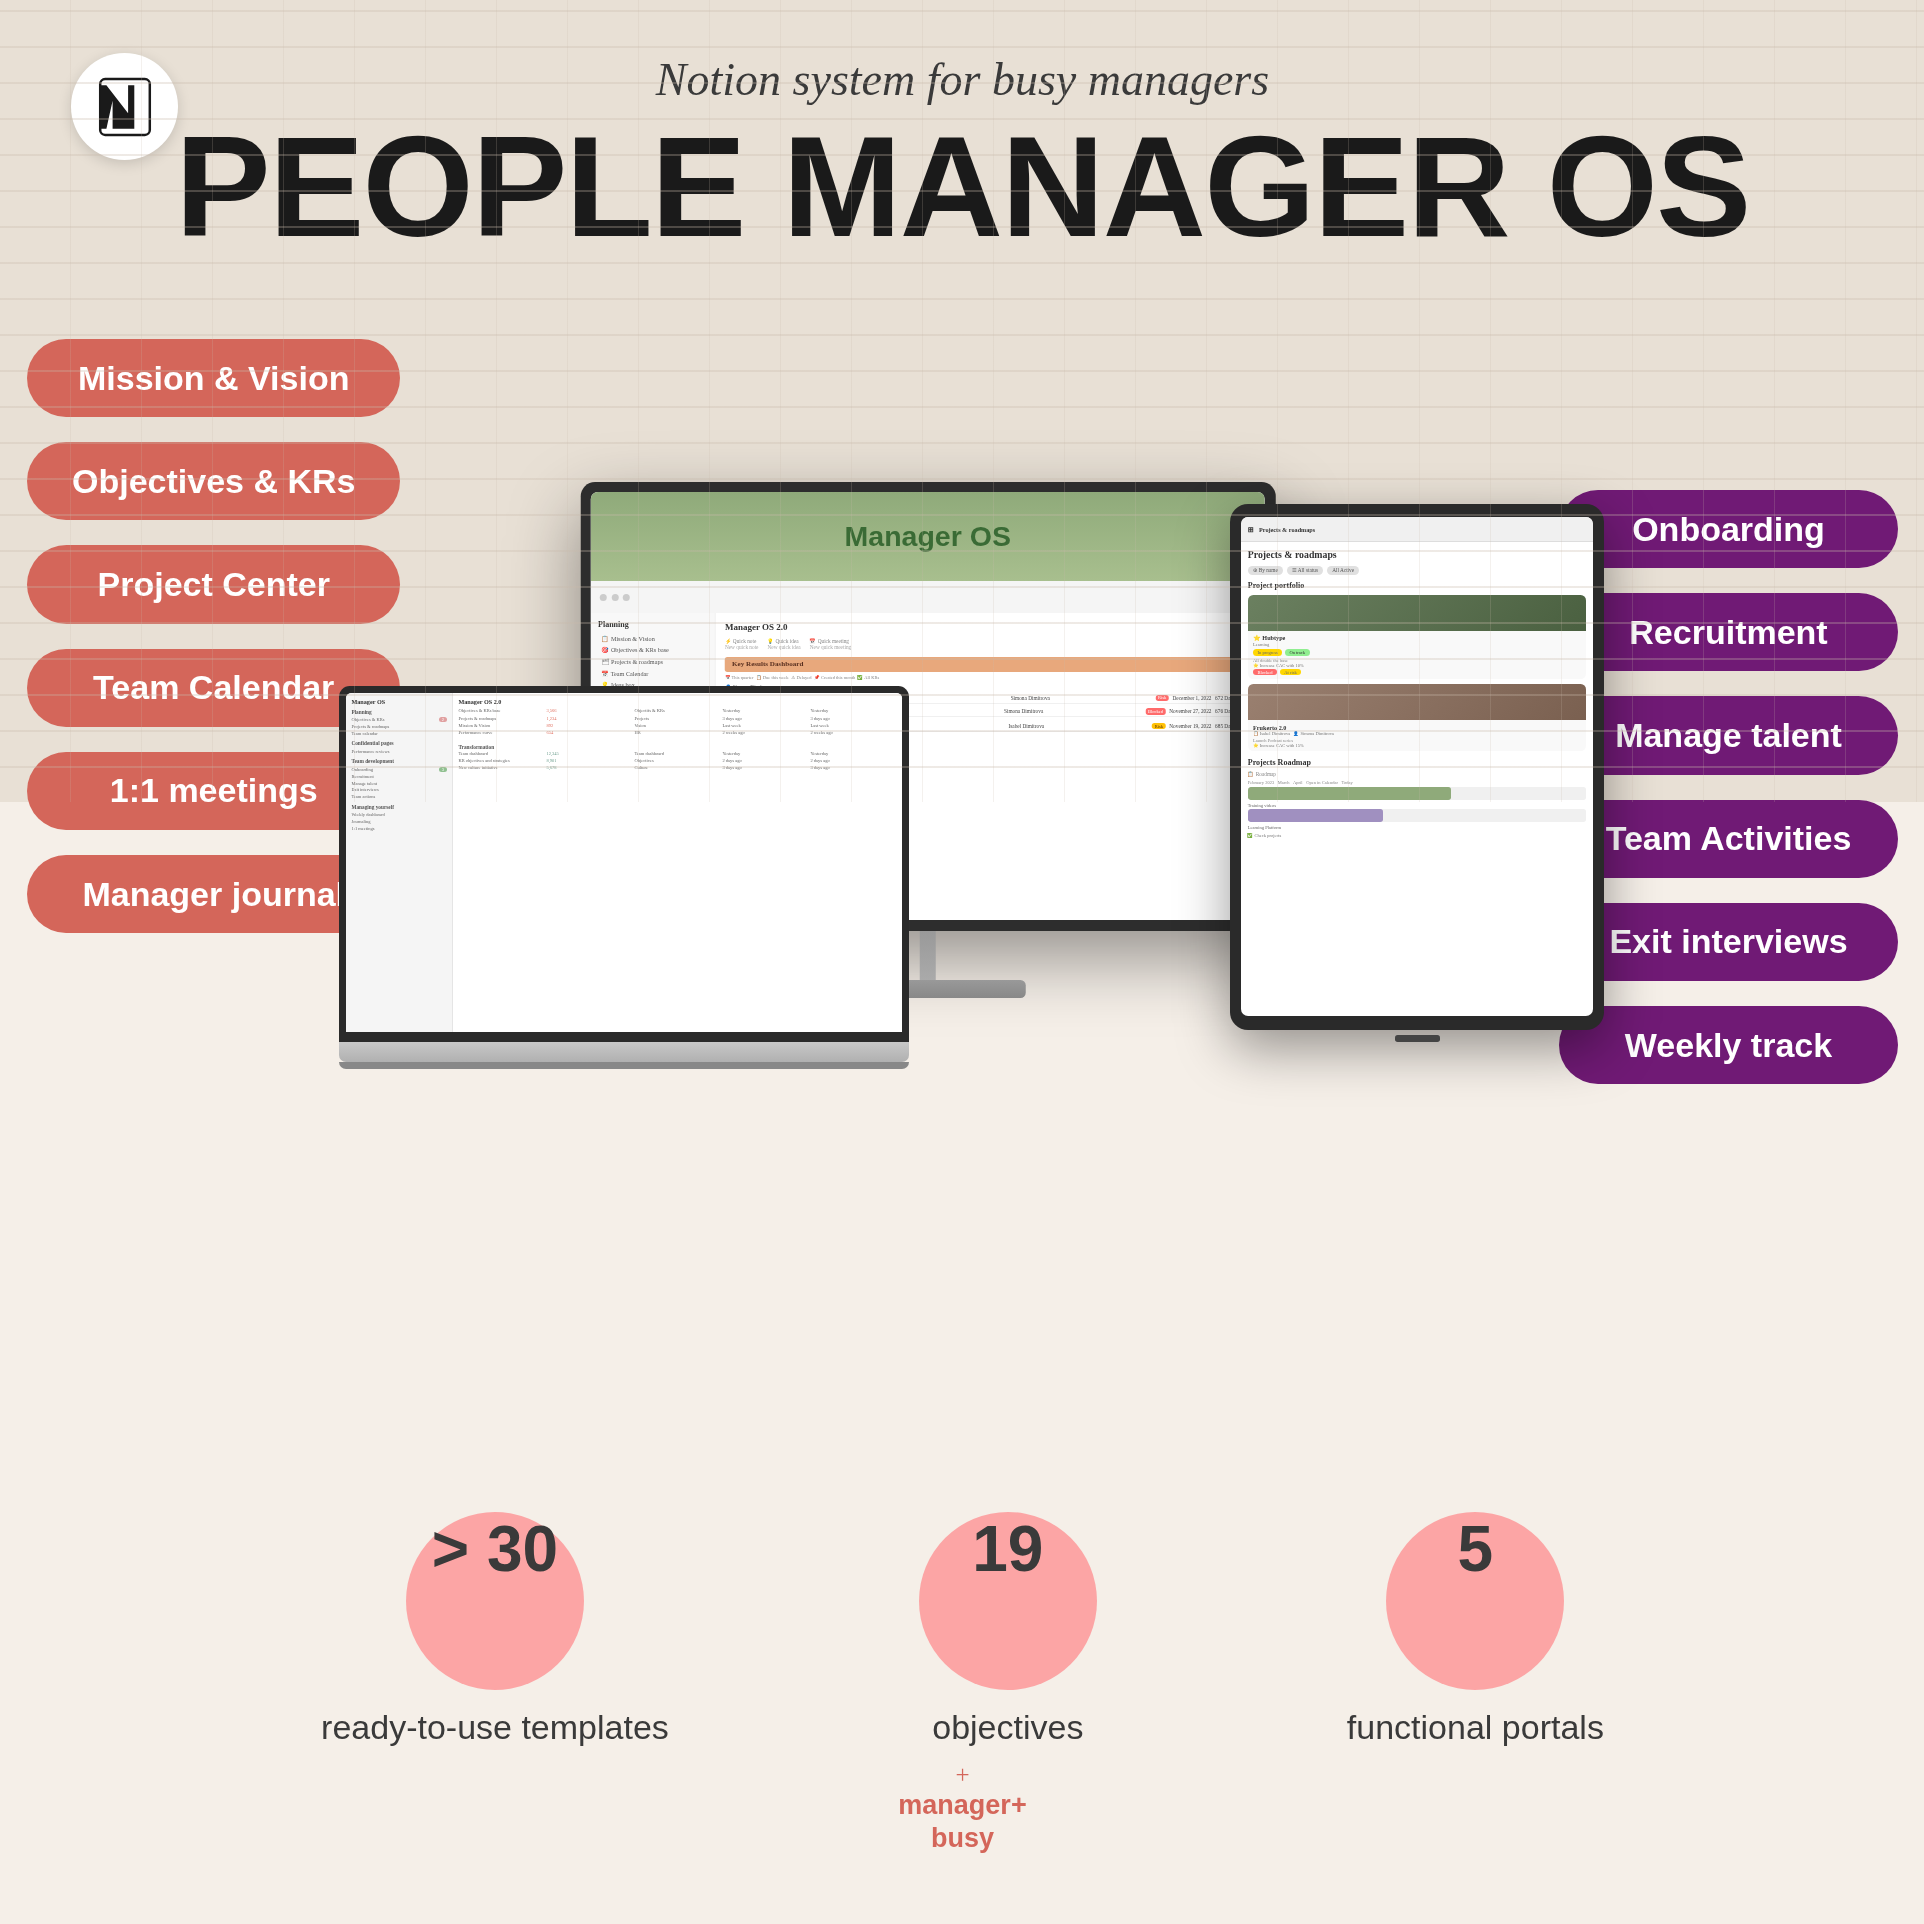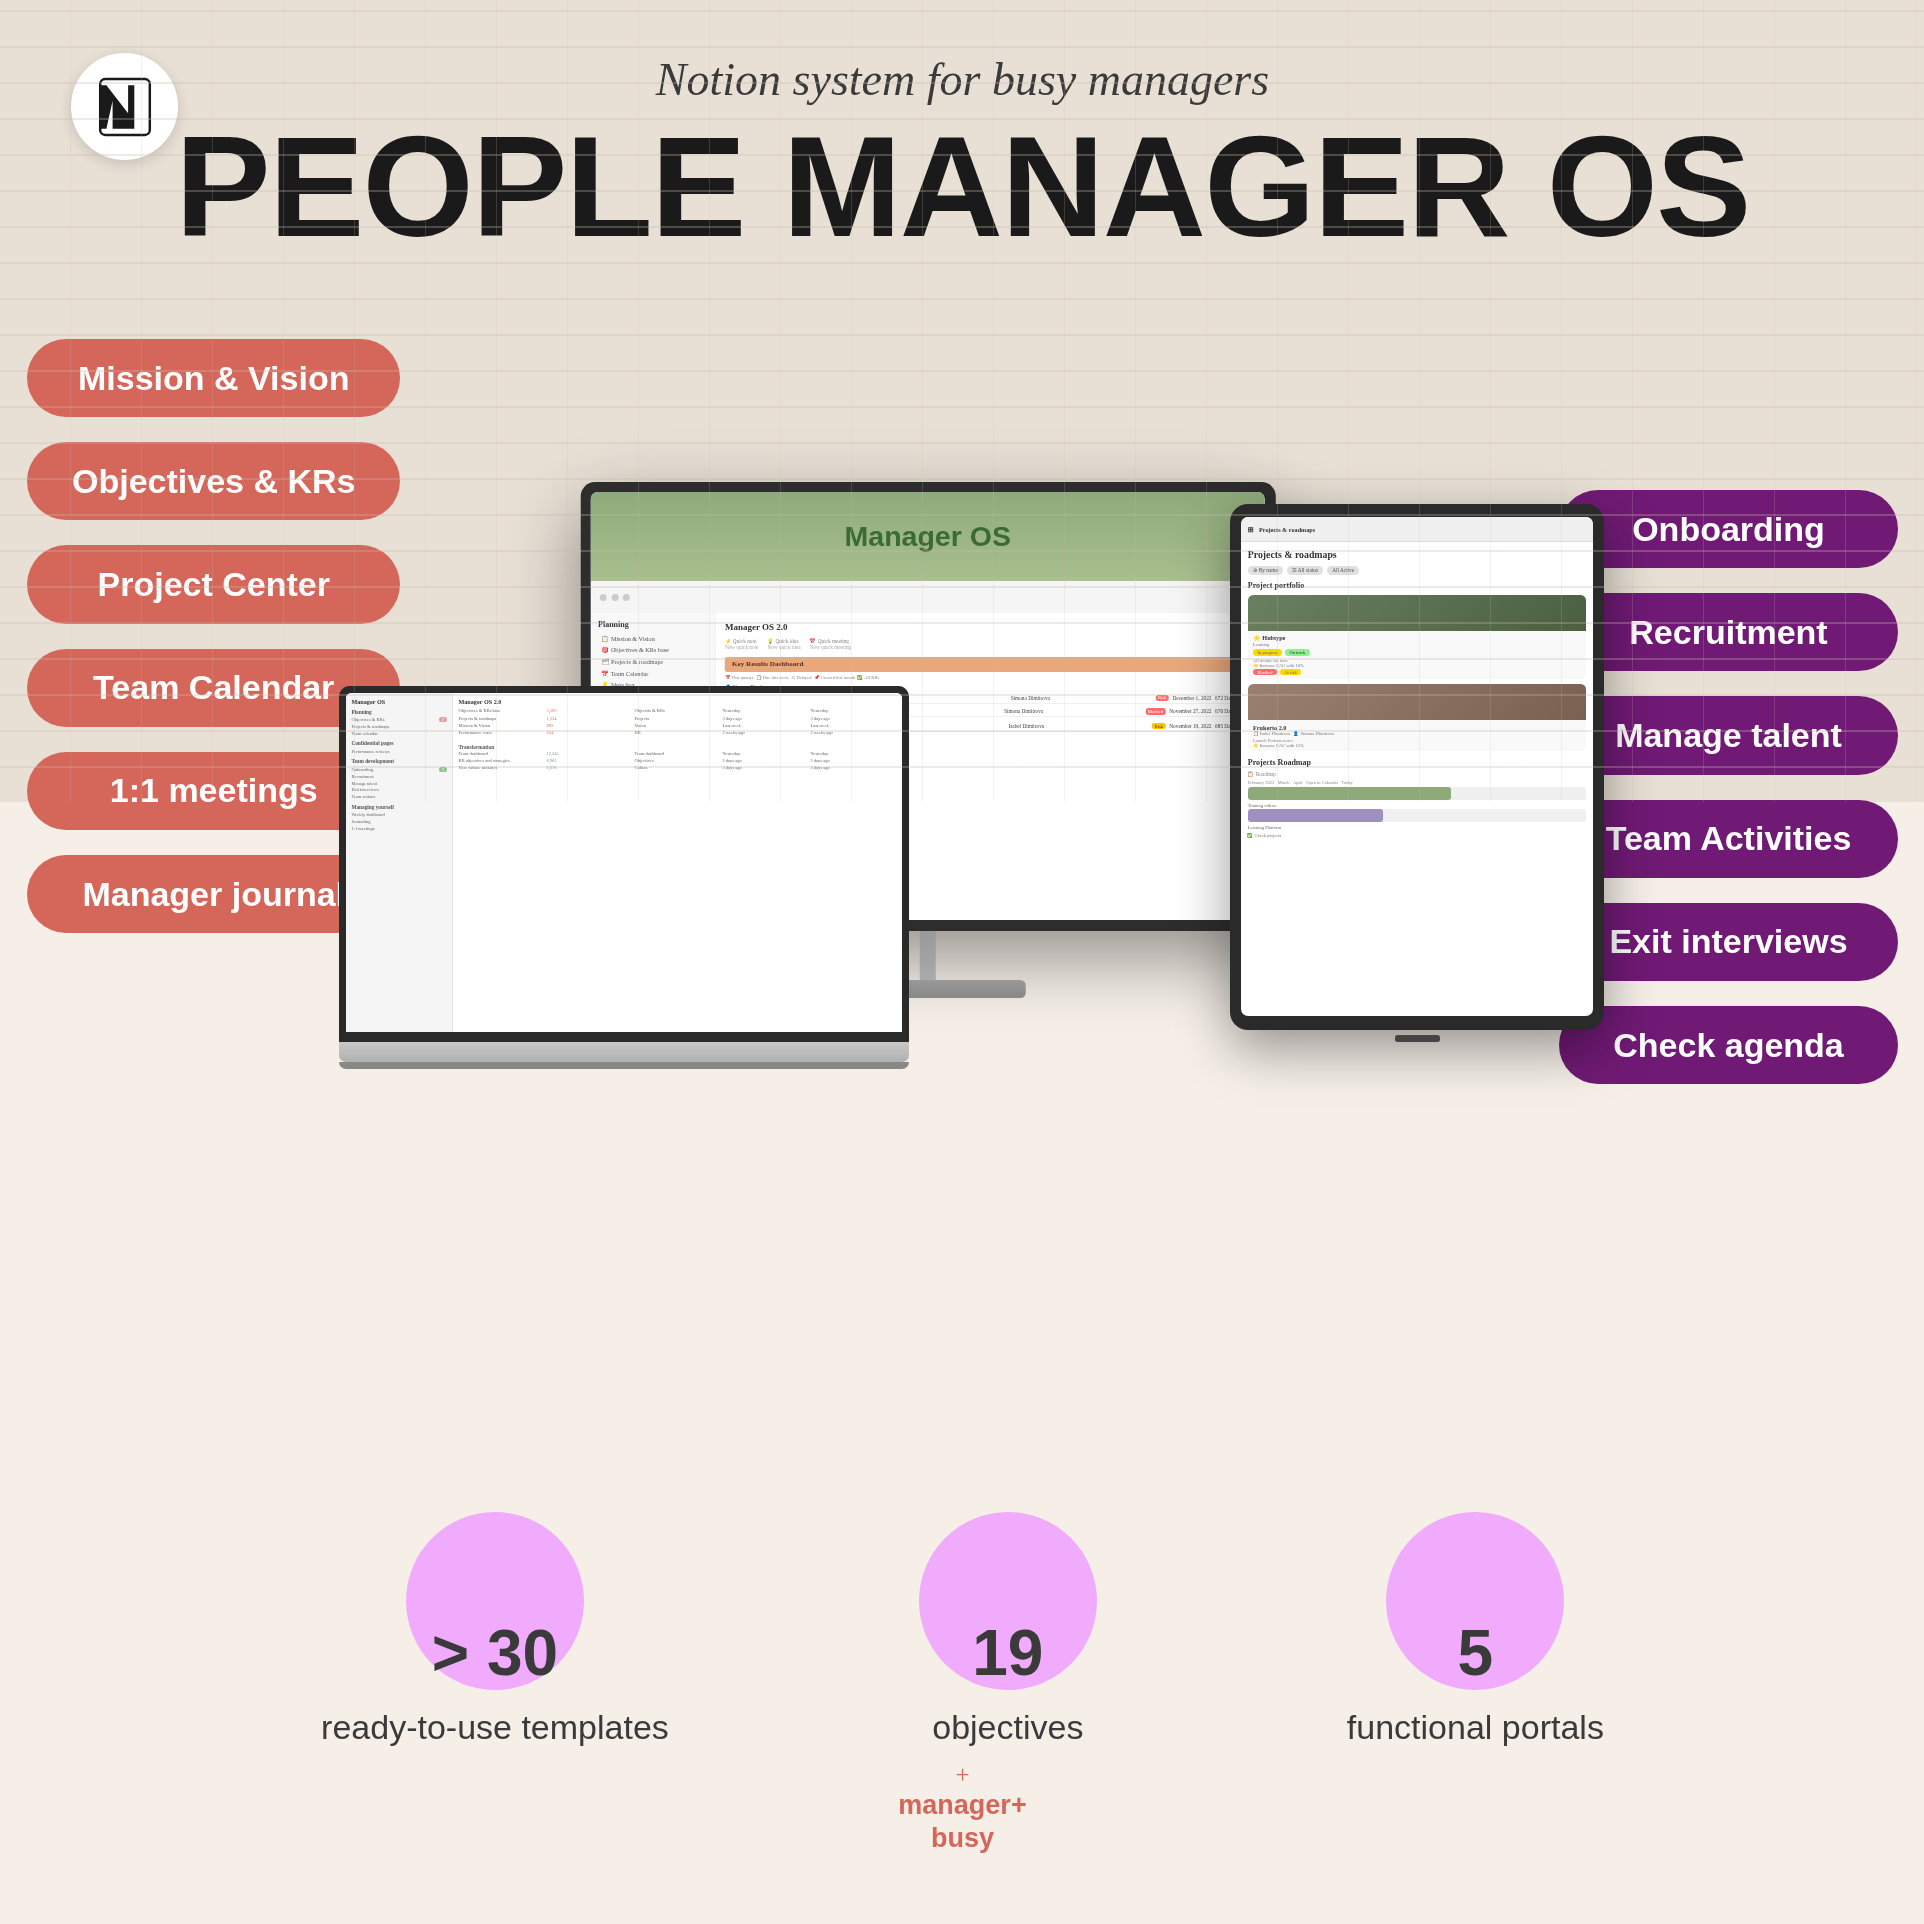"Check agenda" div.pill-right { text: Check agenda -> Weekly track }
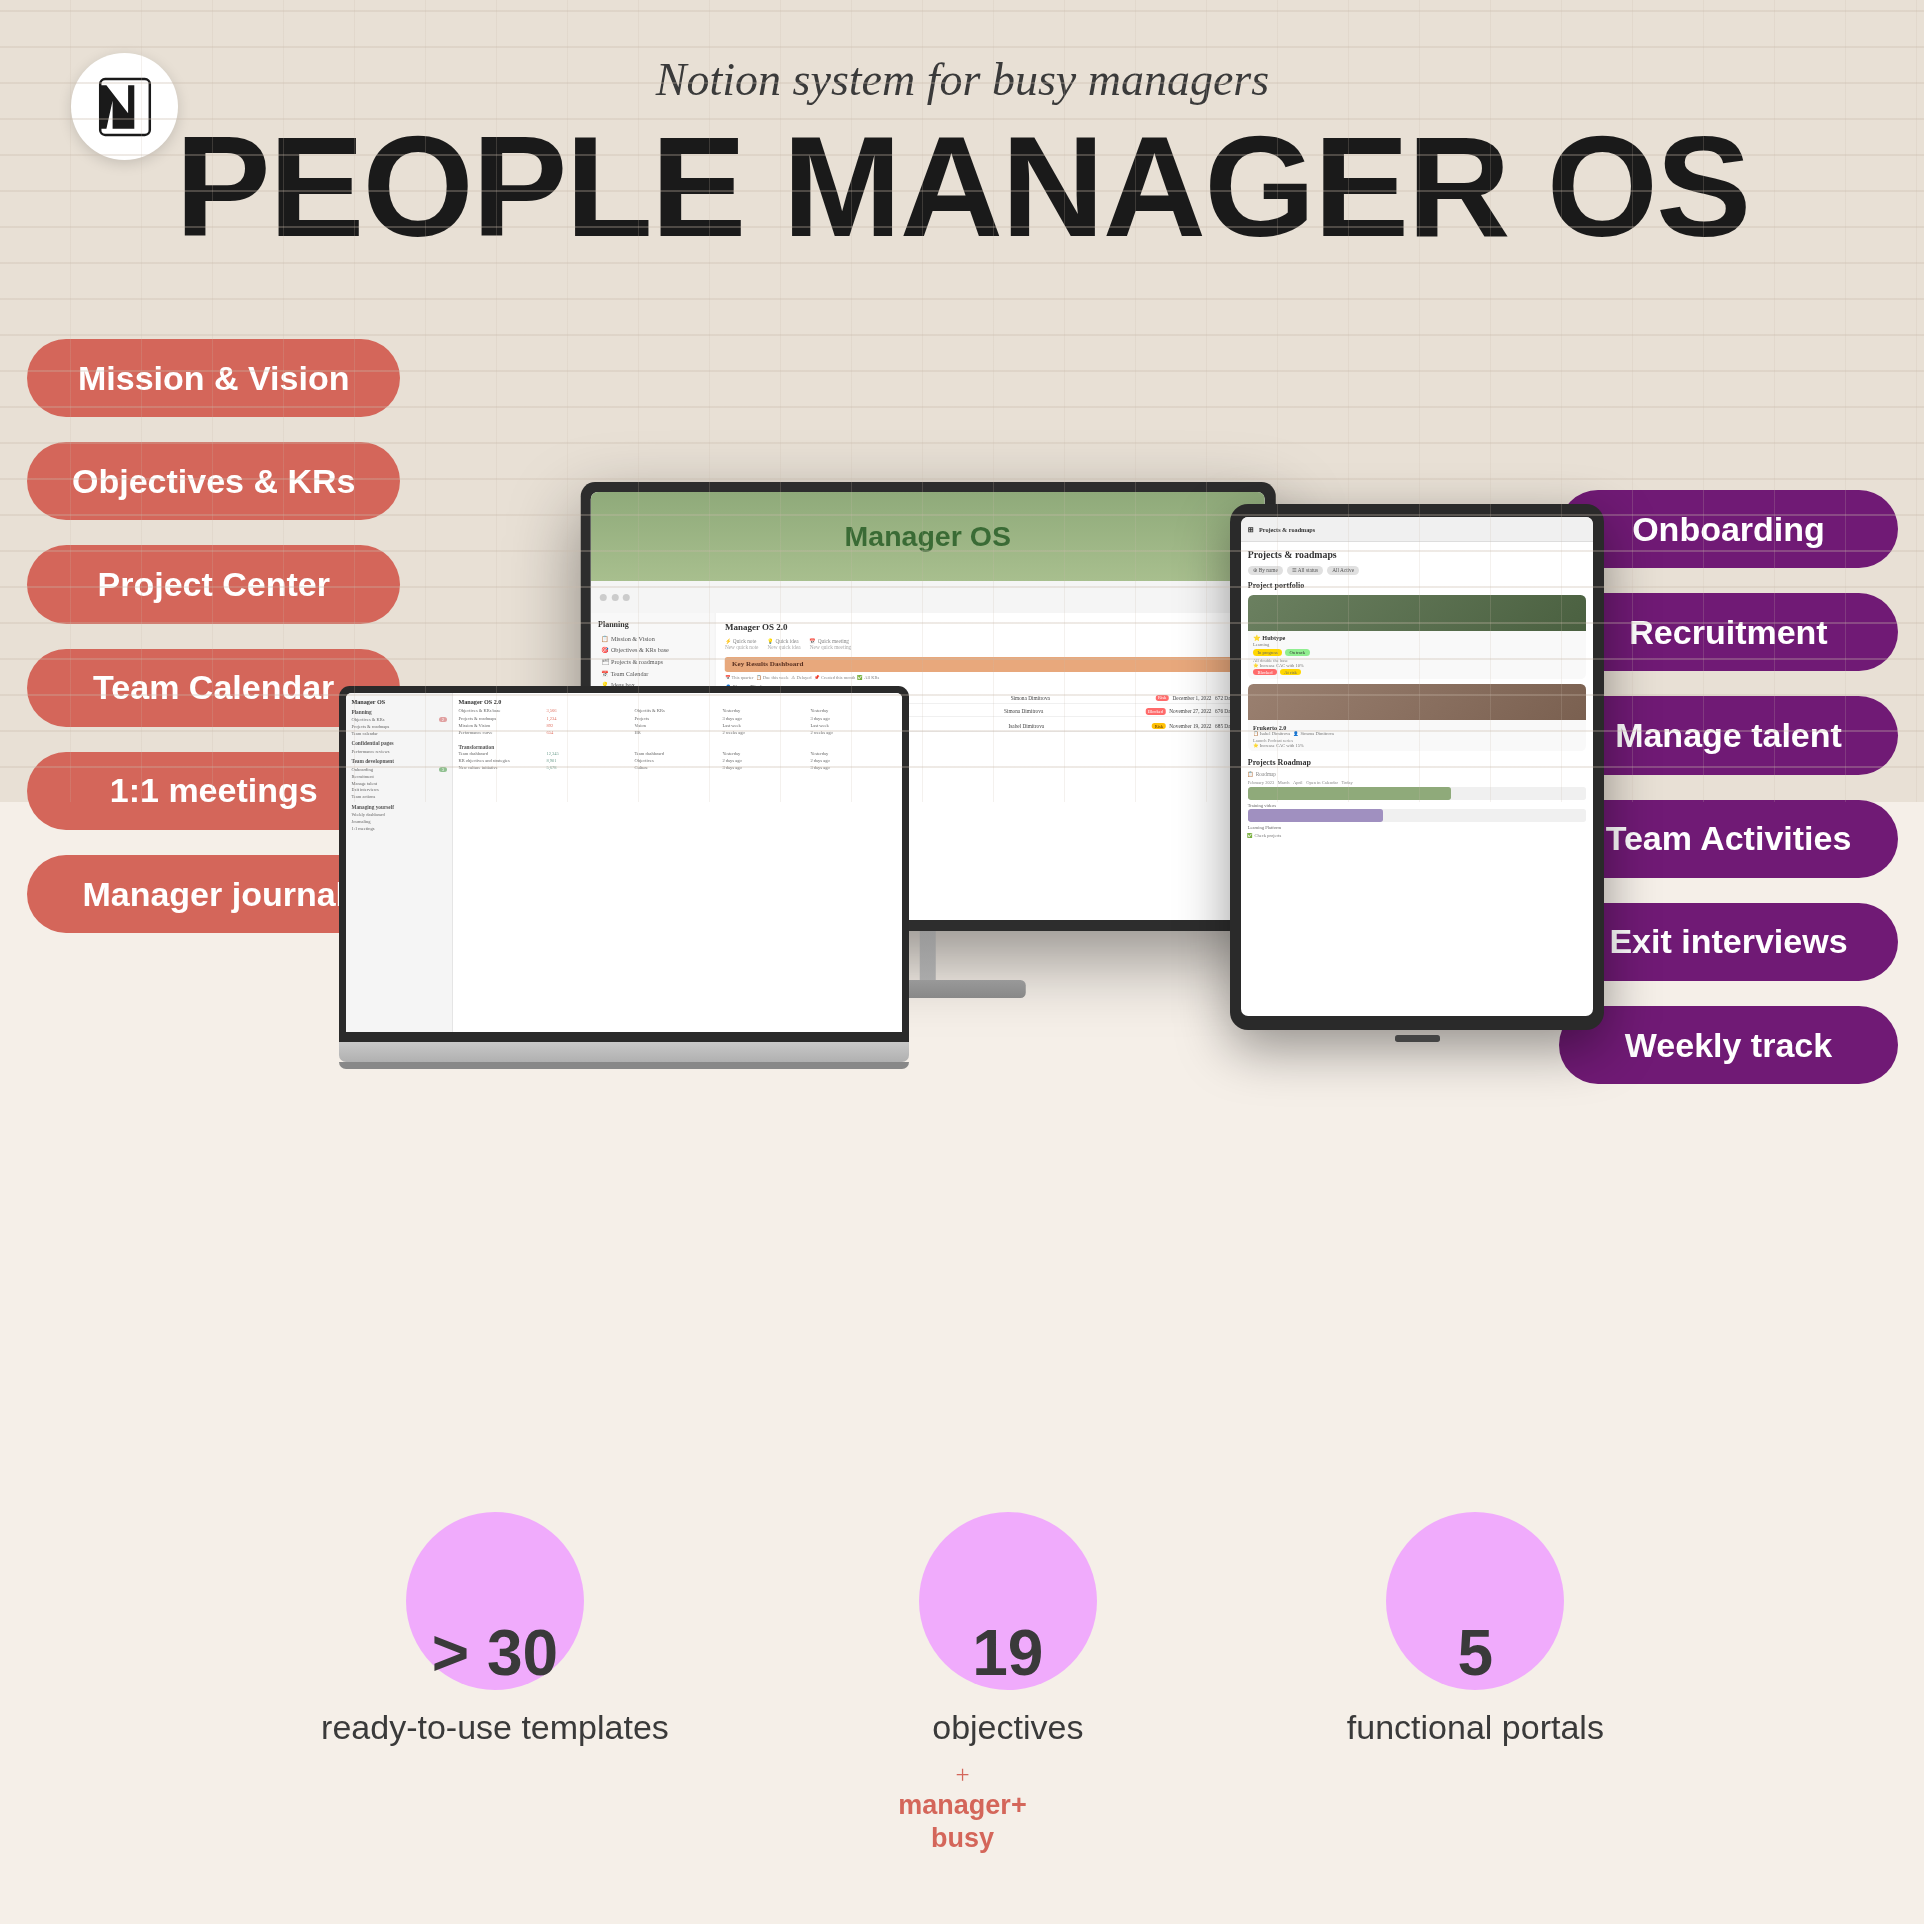"> 30" .stat-circle { align-items: flex-end -> flex-start; background: #f0abfc -> #fca5a5 }
